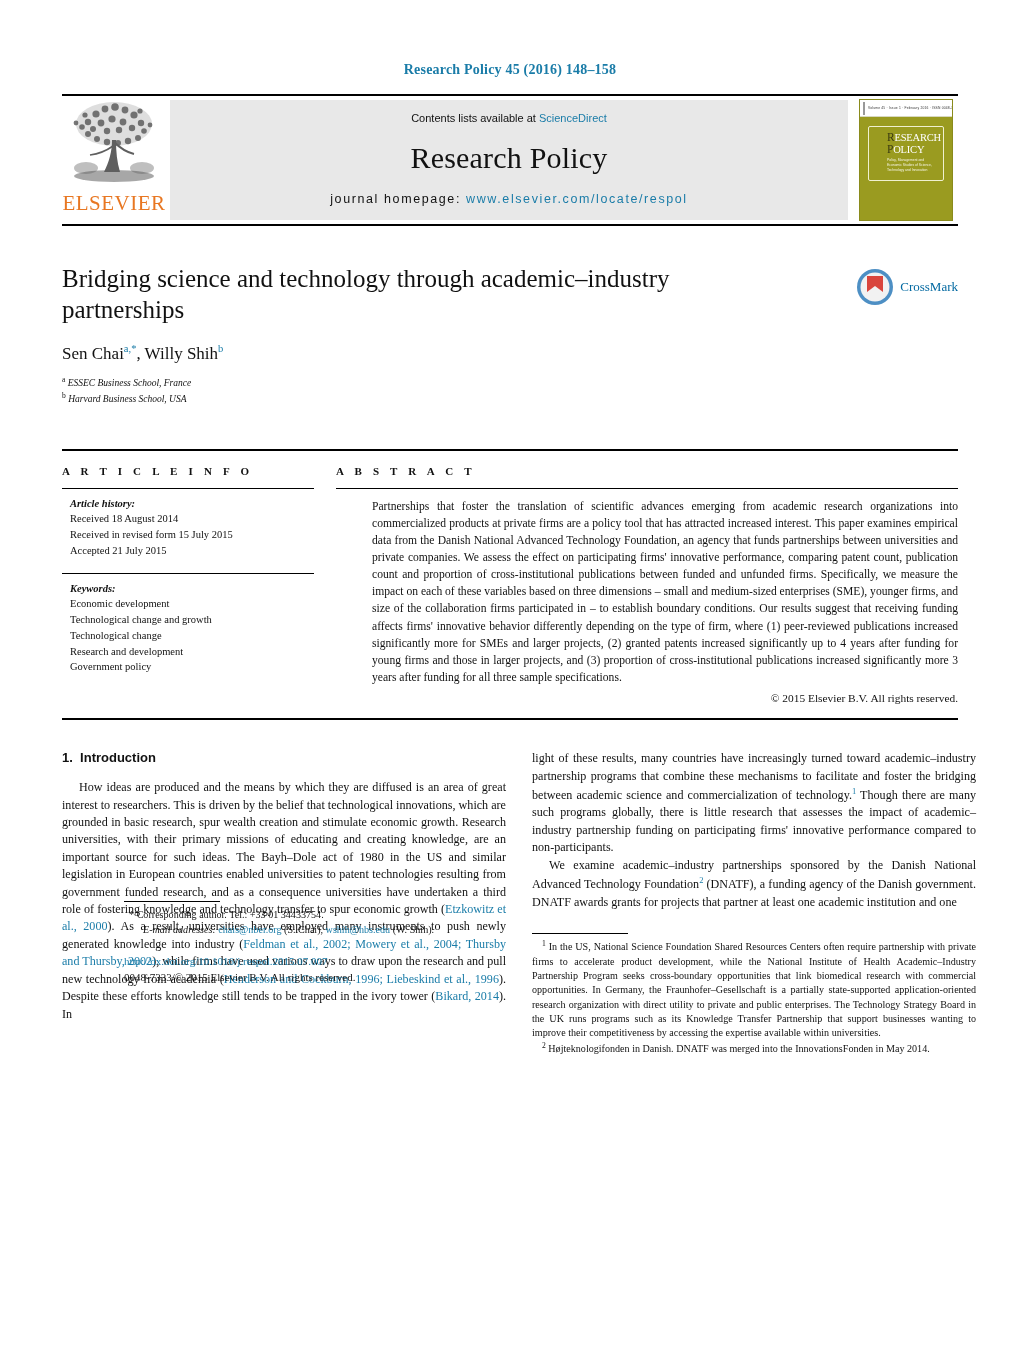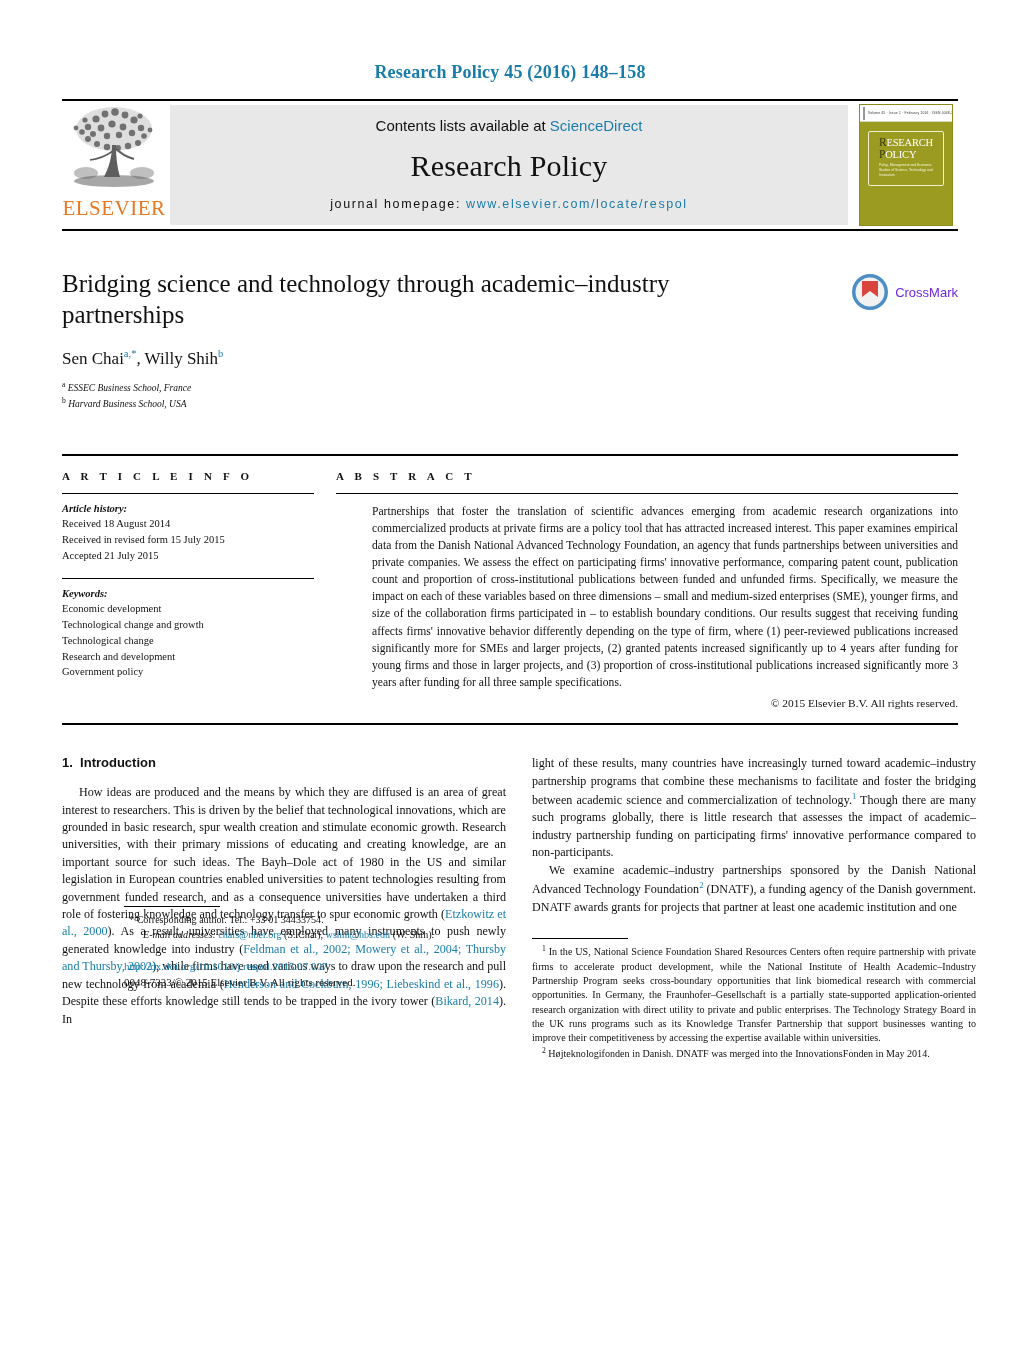"Research Policy 45 (2016) 148–158" .running-head { font-size: 18px -> 14px }
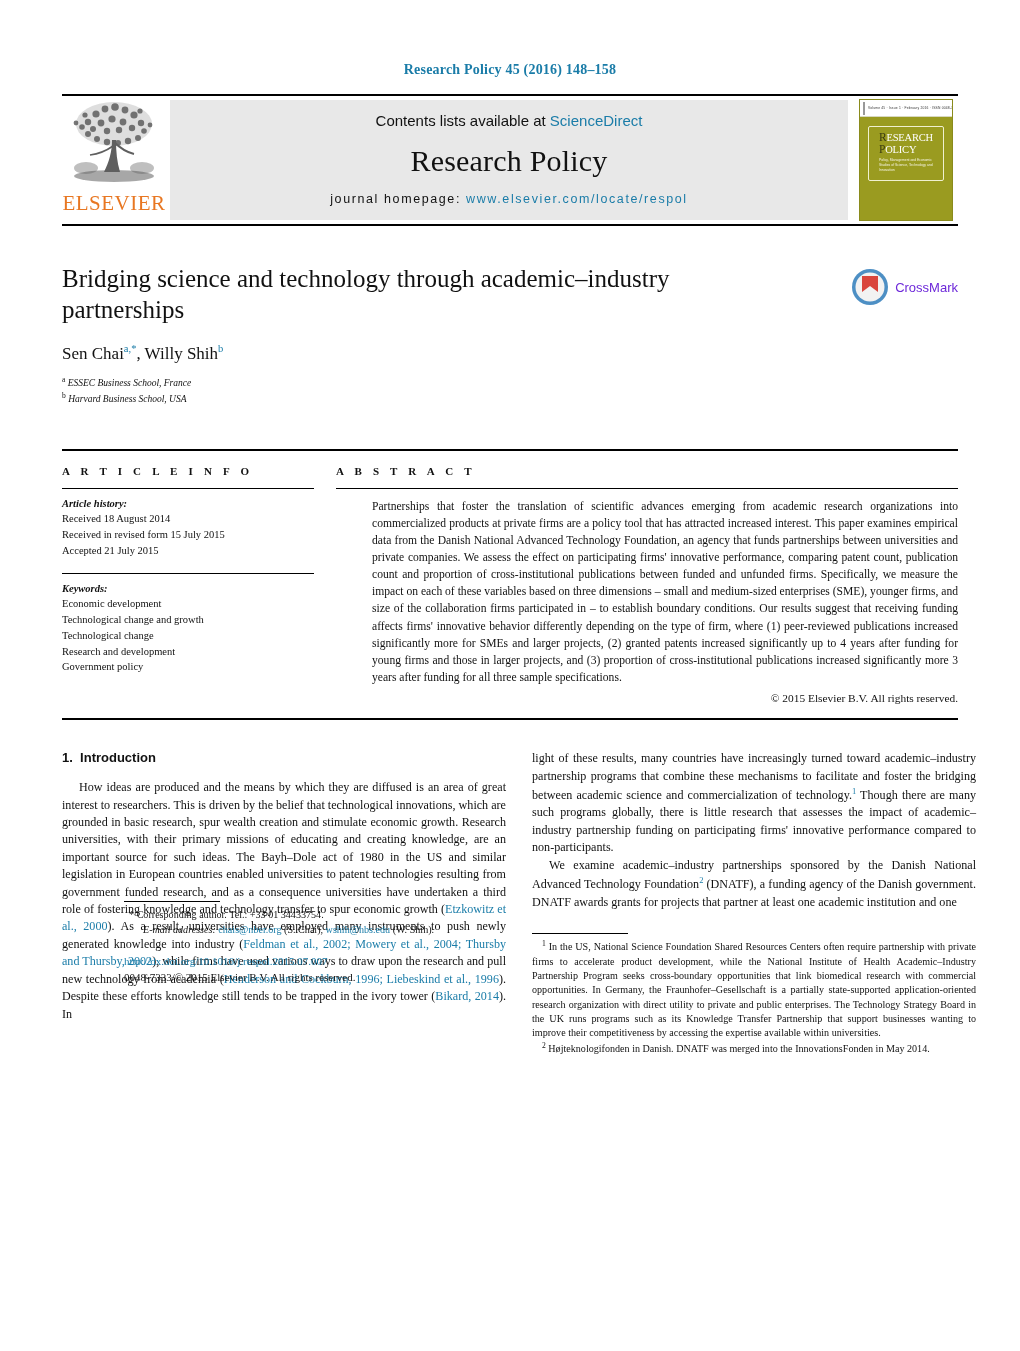"Contents lists available at" .contents-line { font-size: 15px -> 11px }
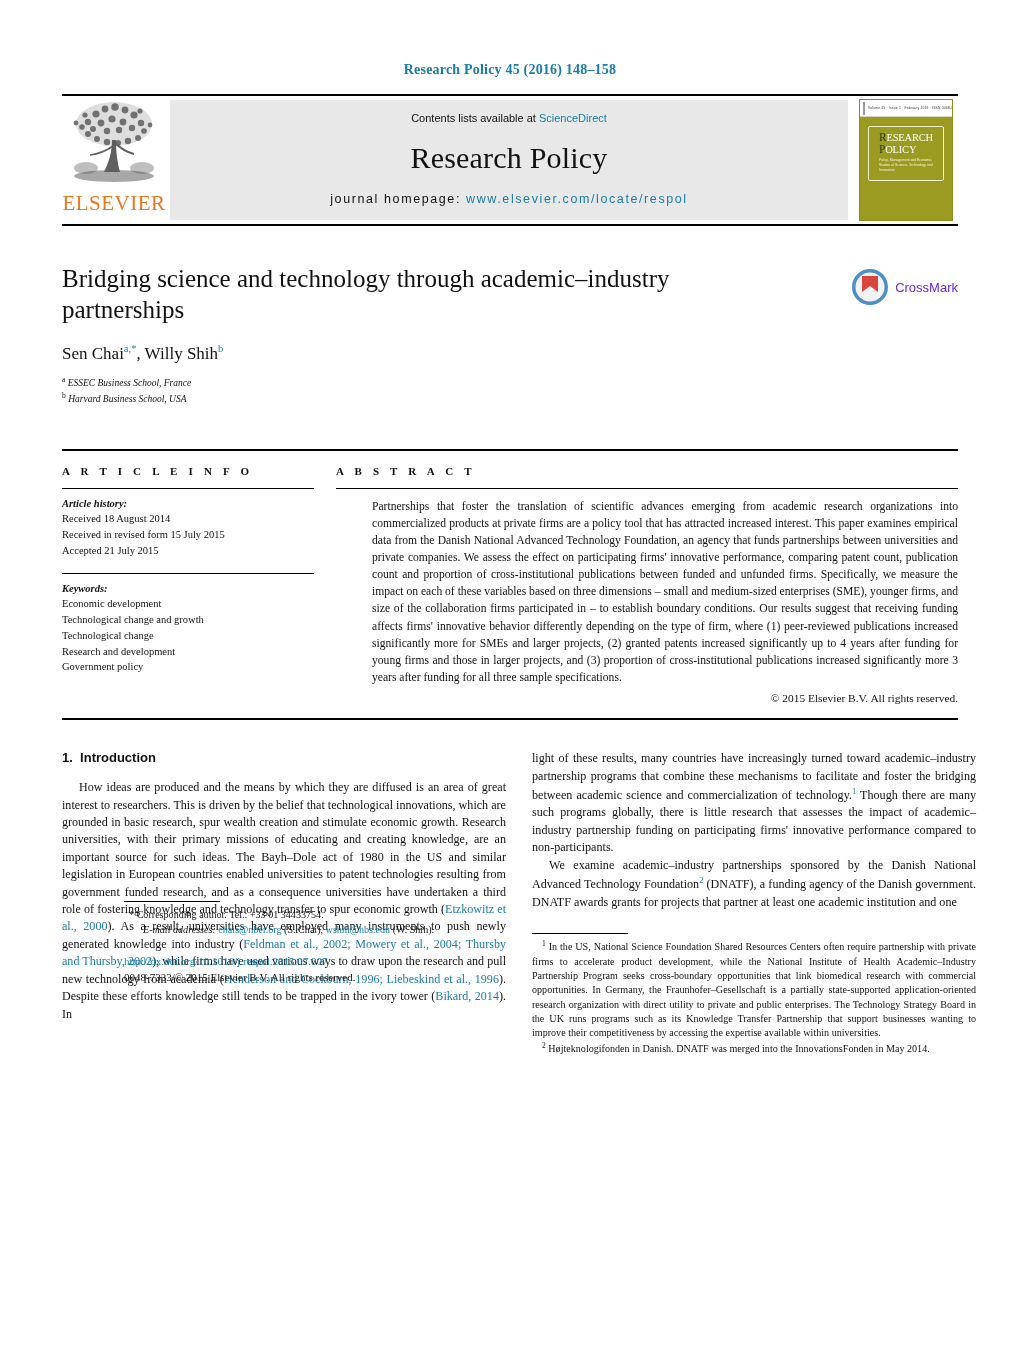"RESEARCH" .cover-panel { padding: 5px 4px 7px 10px -> 5px 4px 7px 18px }
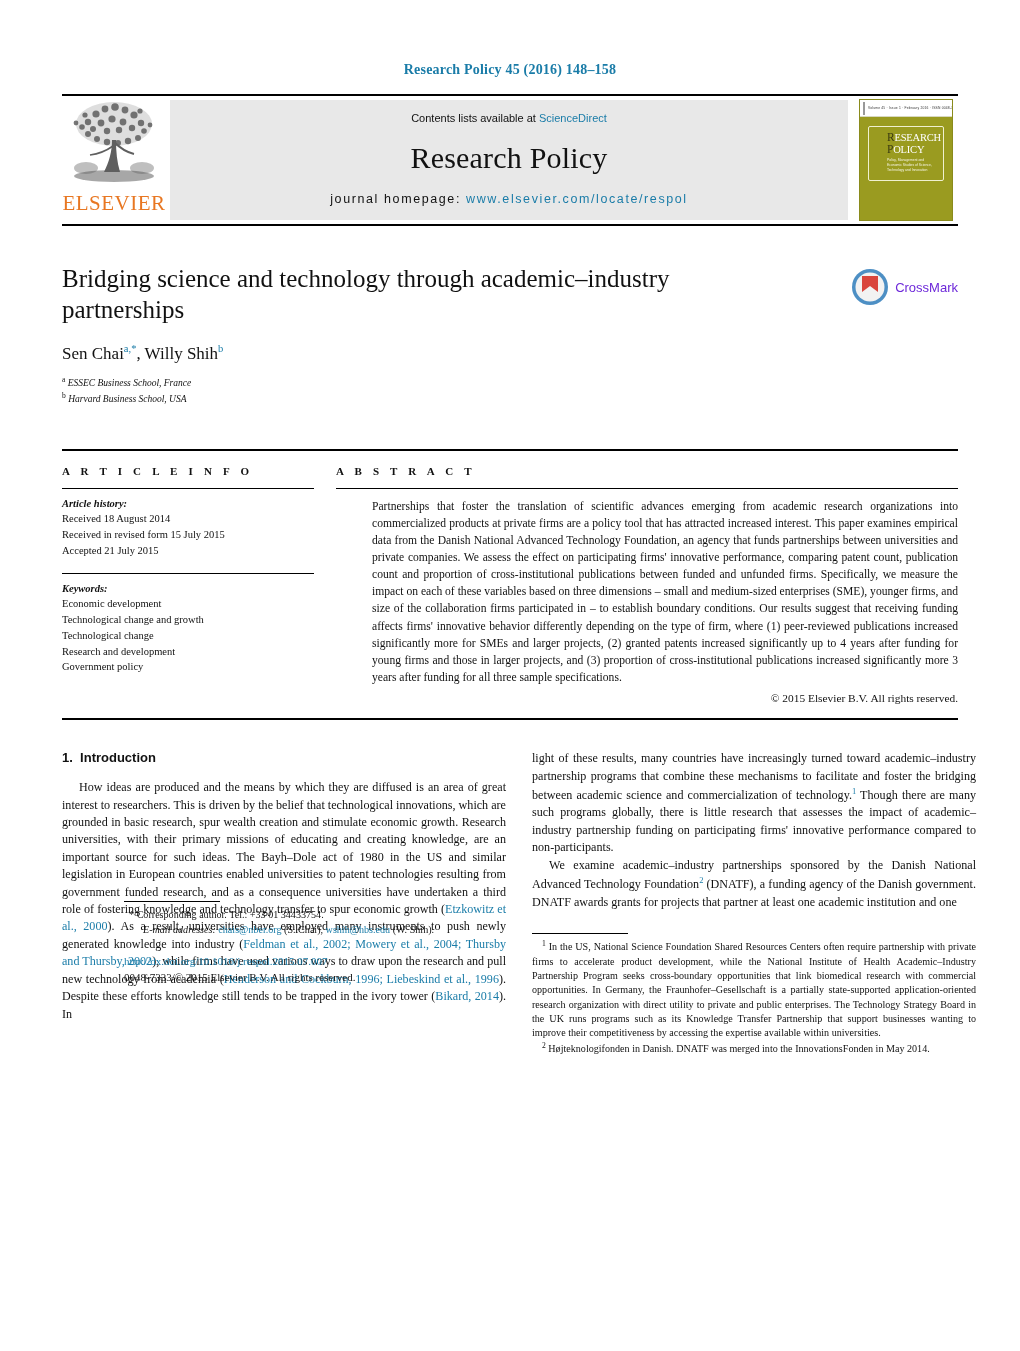"CrossMark" .cm-word { color: #6d28d9 -> #0369a1; font-family: Liberation Sans, sans-serif -> Liberation Serif, serif }
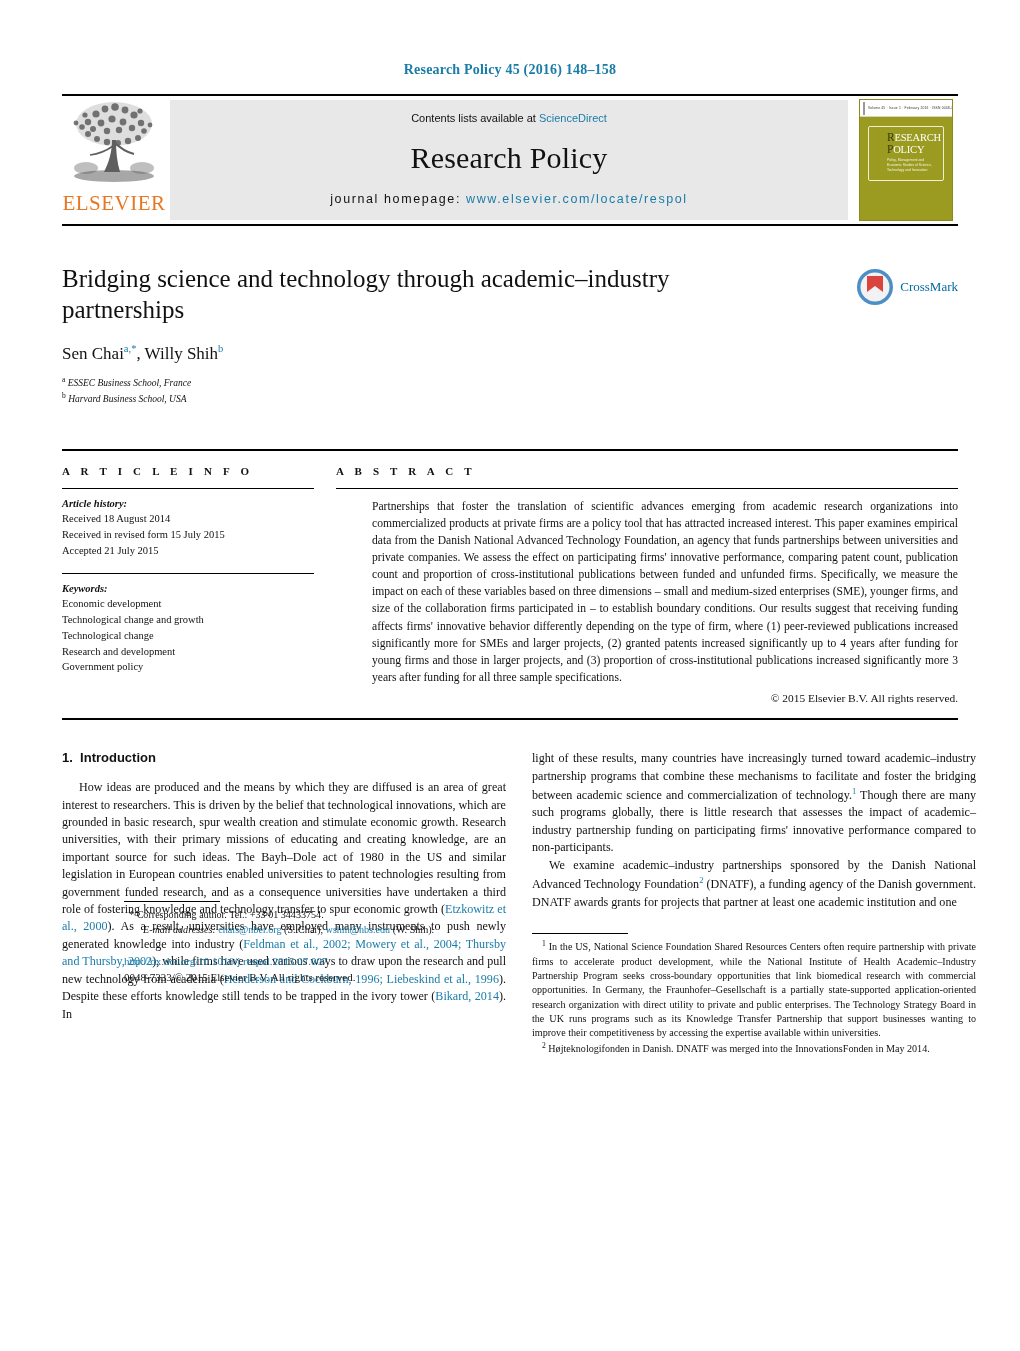"Article history:" .info-group { margin-left: none -> 8px }
